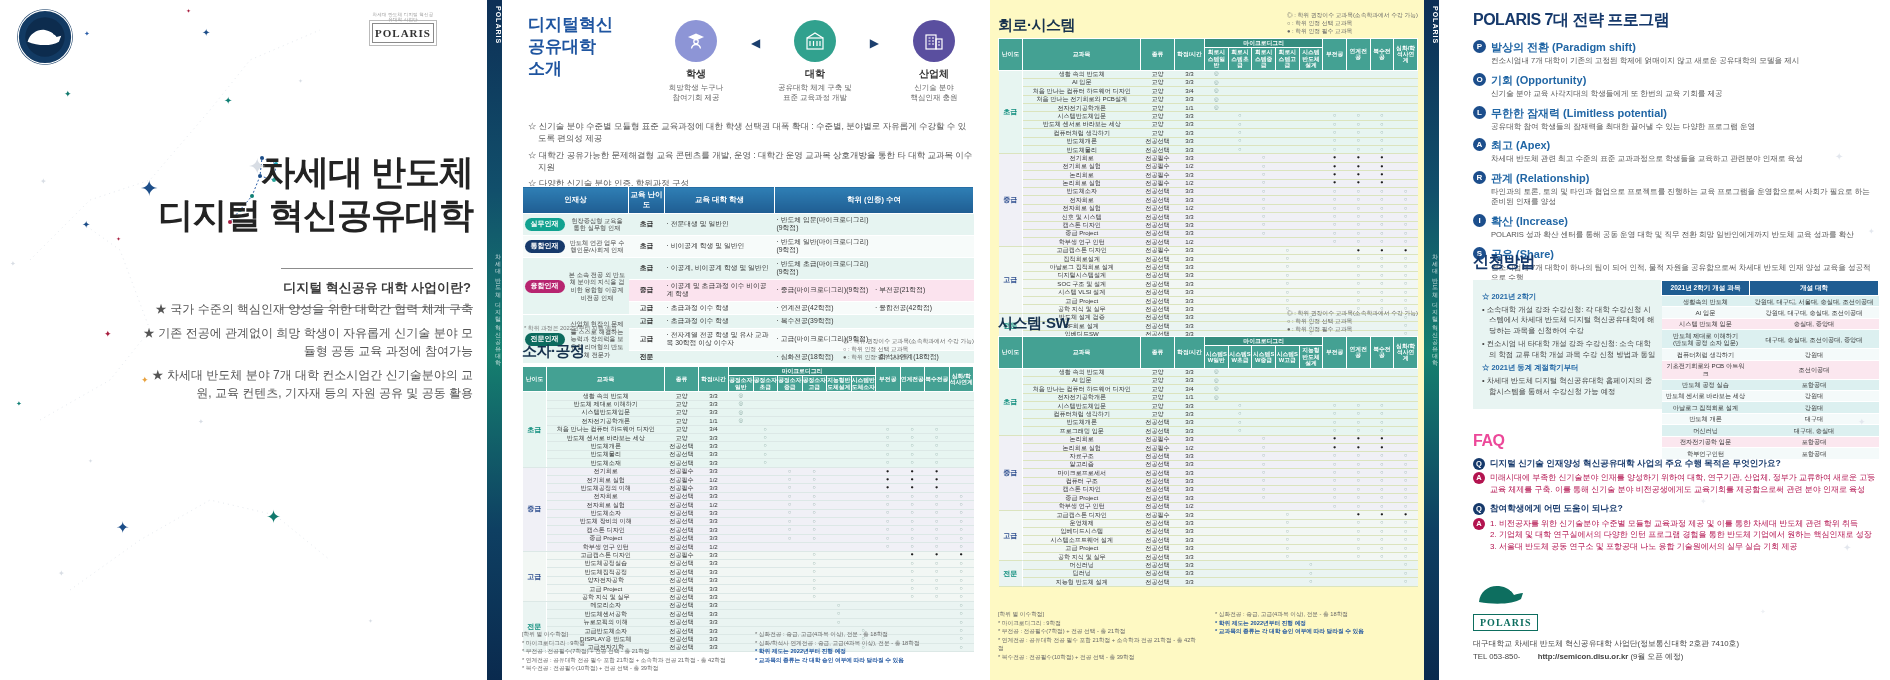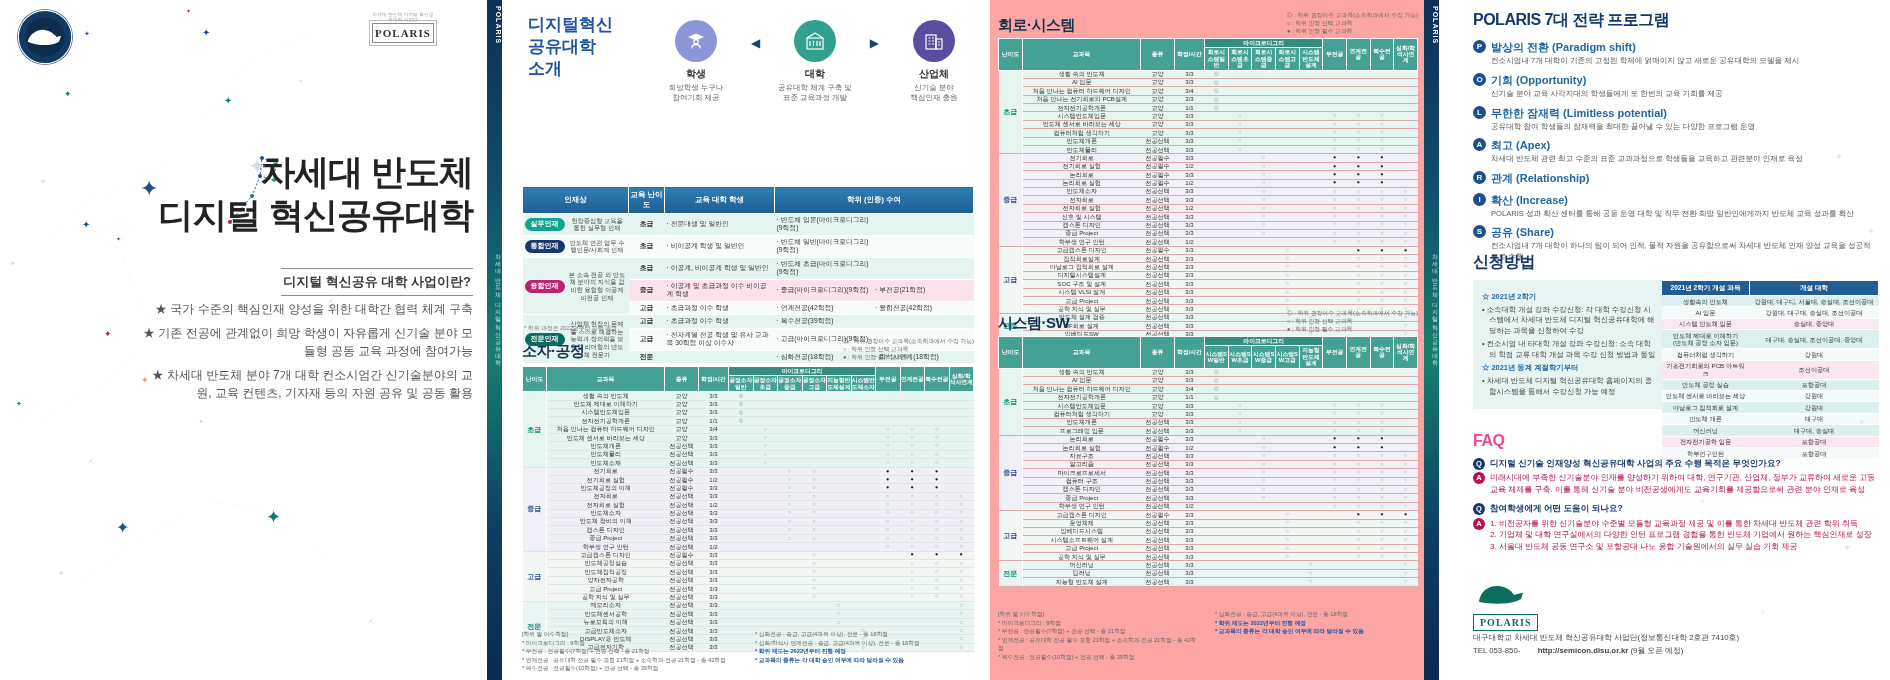"회로·시스템" #panel3 { background: #fca5a5 -> #fef9c3 }
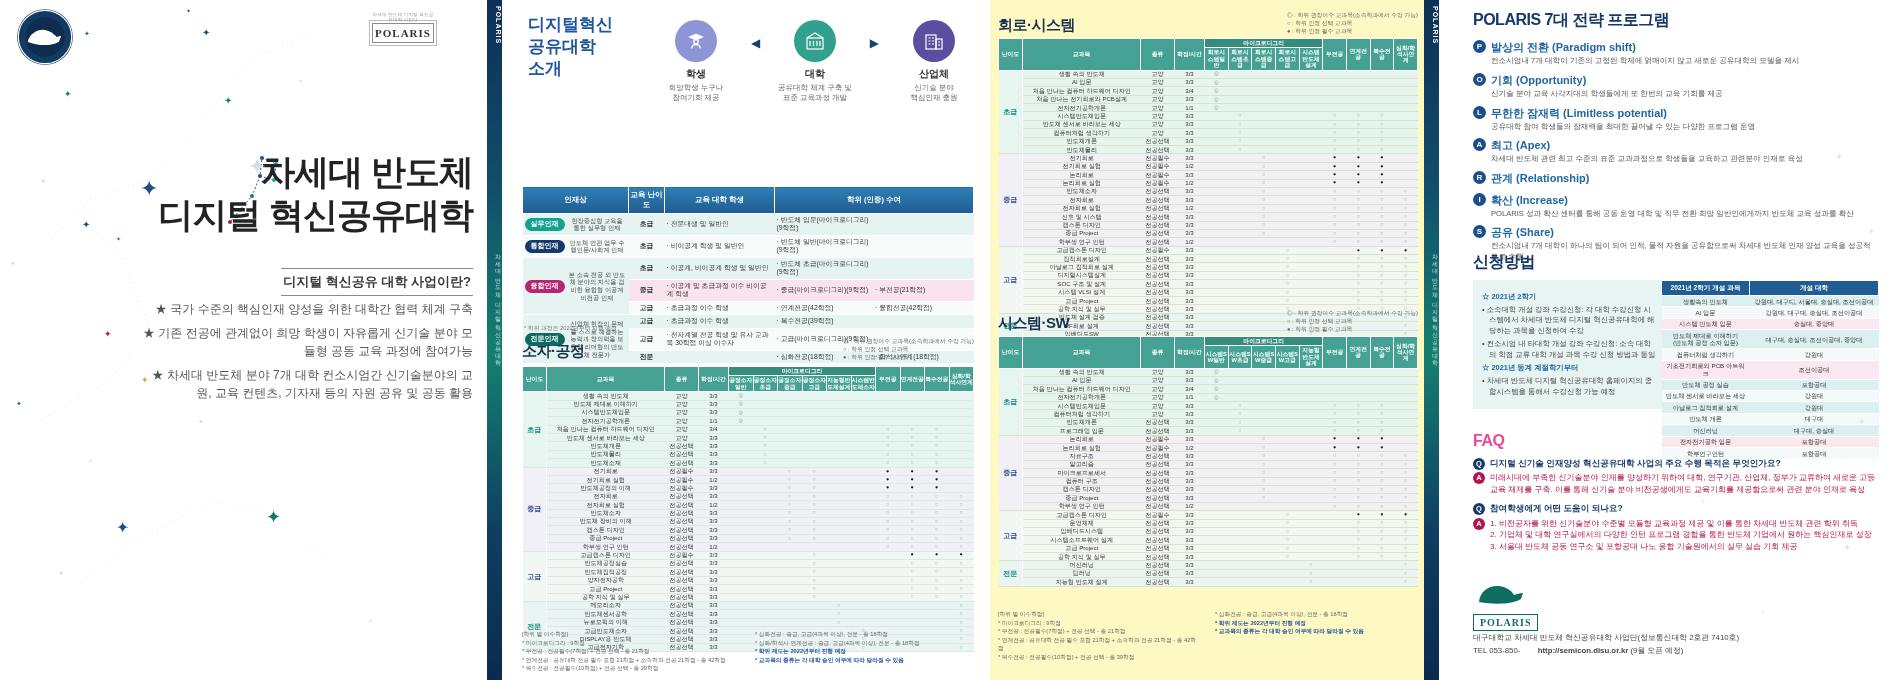"☆ 신기술 분야 수준별 모듈형" div.intro-bullets { html: none -> <div> <div>☆ 신기술 분야 수준별 모듈형 표준 교육과정에 대한 학생 선택권 대폭 확대 : 수준별, 분야별로 자유롭게 수강할 수 있도록 편의성 제공</div> <div>☆ 대학간 공유가능한 문제해결형 교육 콘텐츠를 개발, 운영 : 대학간 운영 교과목 상호개방을 통한 타 대학 교과목 이수 지원</div> <div>☆ 다양한 신기술 분야 인증, 학위과정 구성</div> </div> }
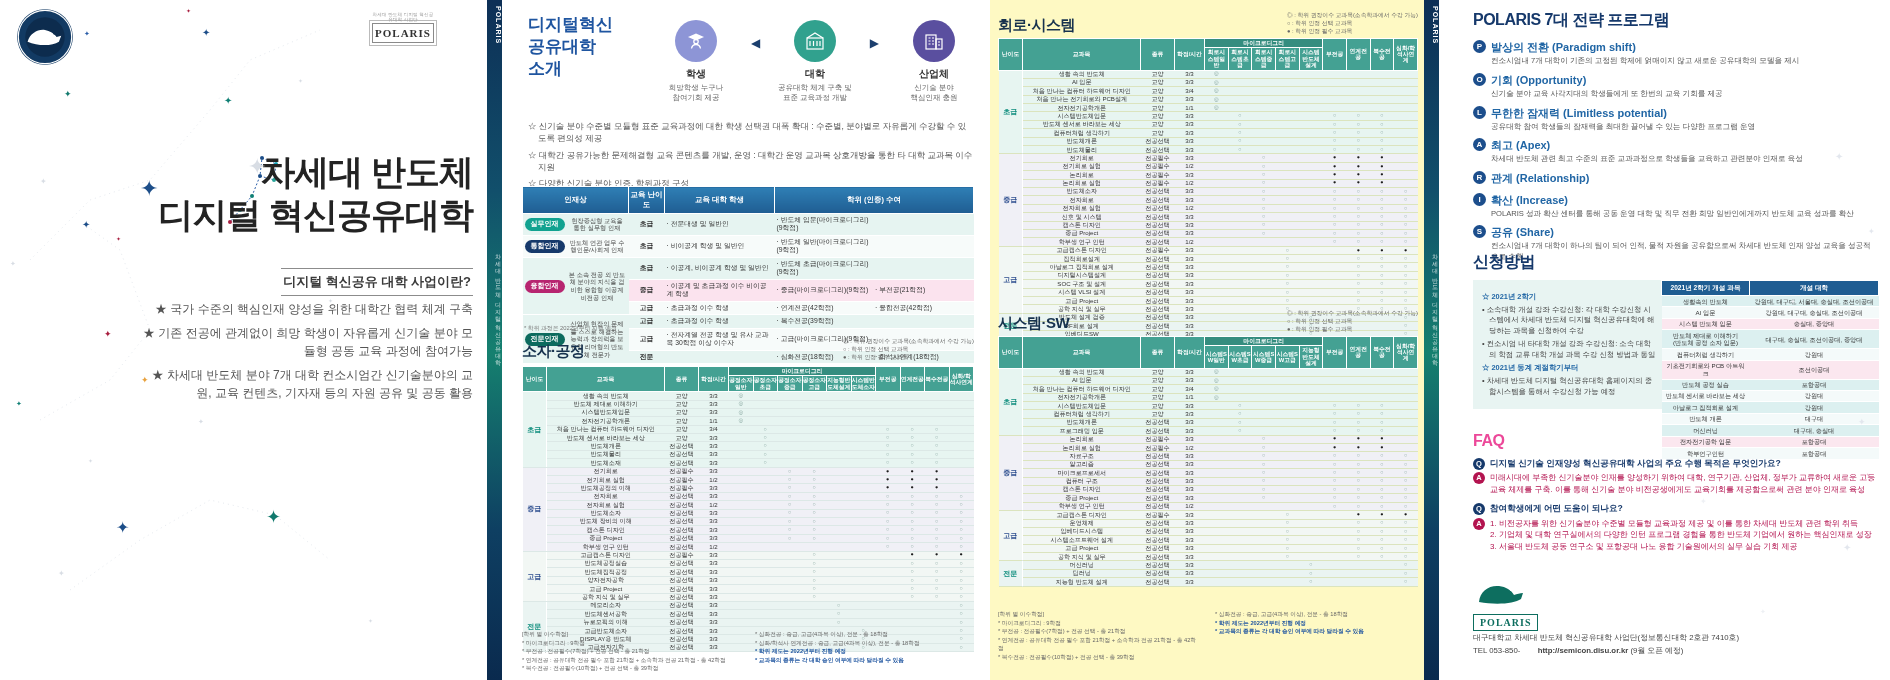"타인과의 토론, 토의 및 타인과" div.sdesc { html: none -> <div>타인과의 토론, 토의 및 타인과 협업으로 프로젝트를 진행하는 교육 프로그램을 운영함으로써 사회가 필요로 하는 준비된 인재를 양성</div> }
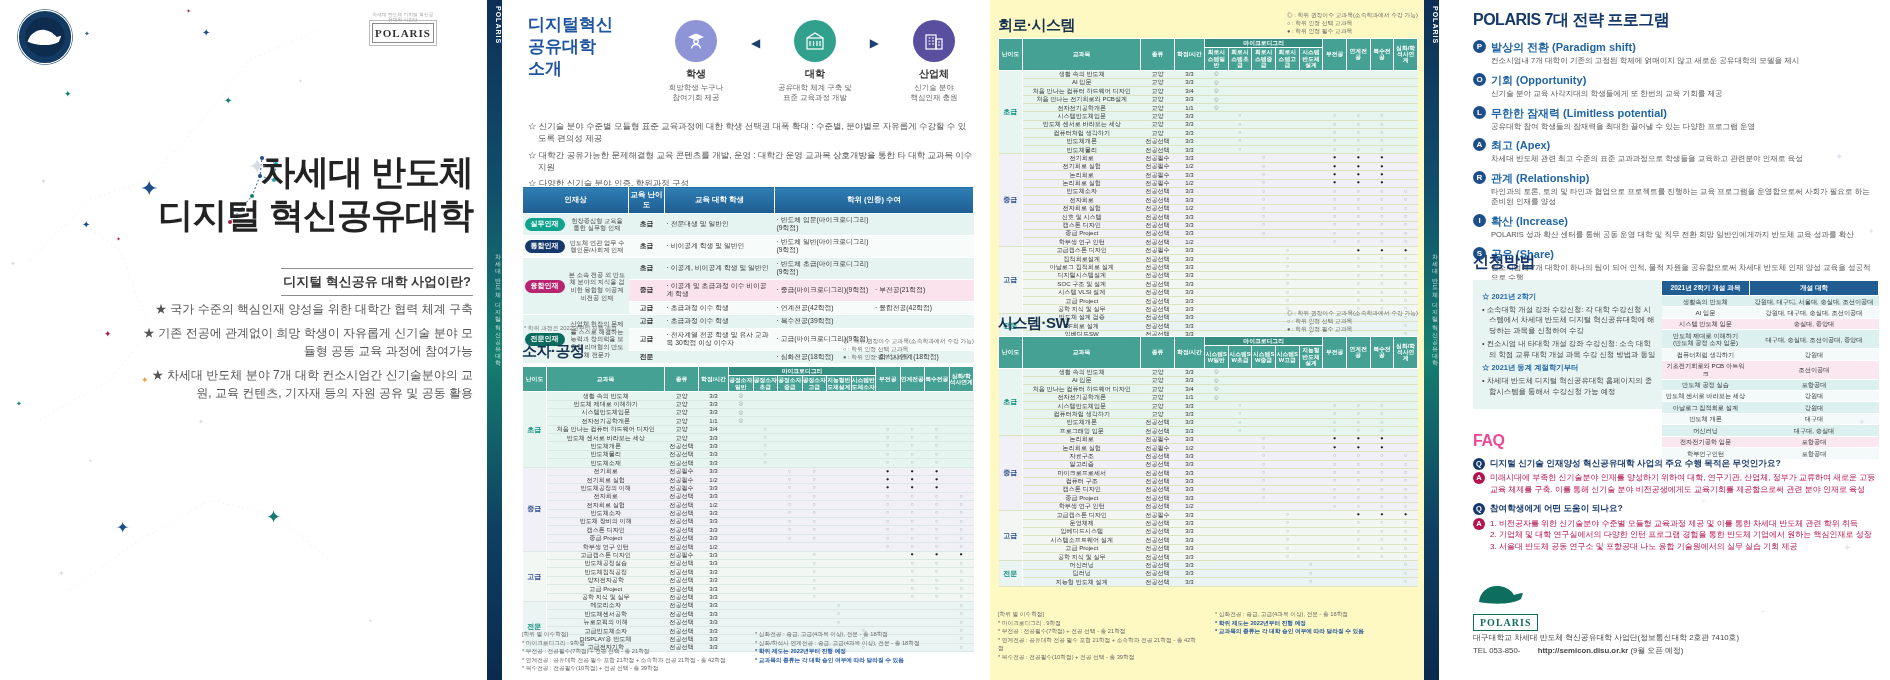"디지털 혁신공유 대학 사업이란?" .about-head { padding: 4px 2px -> 10px 2px }
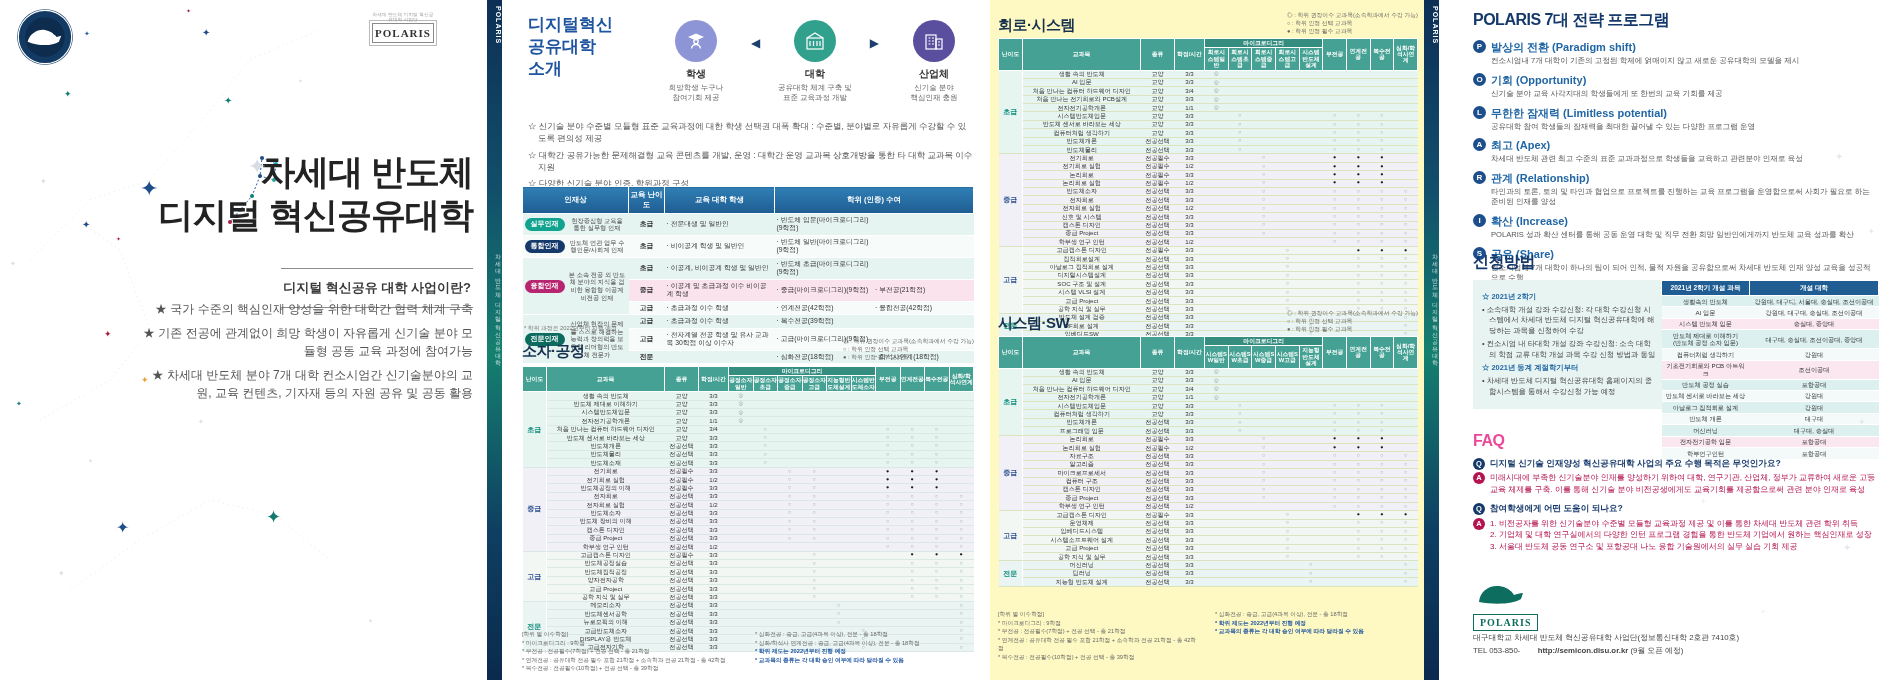"대구대학교 차세대 반도체 혁신공유대학 사업단(정보통신대학" .pf-org { margin-top: 1px -> 7px }
